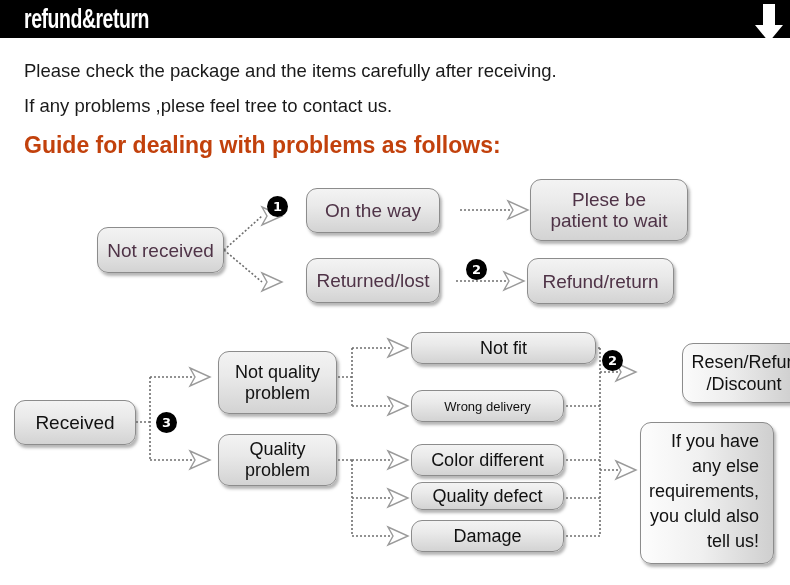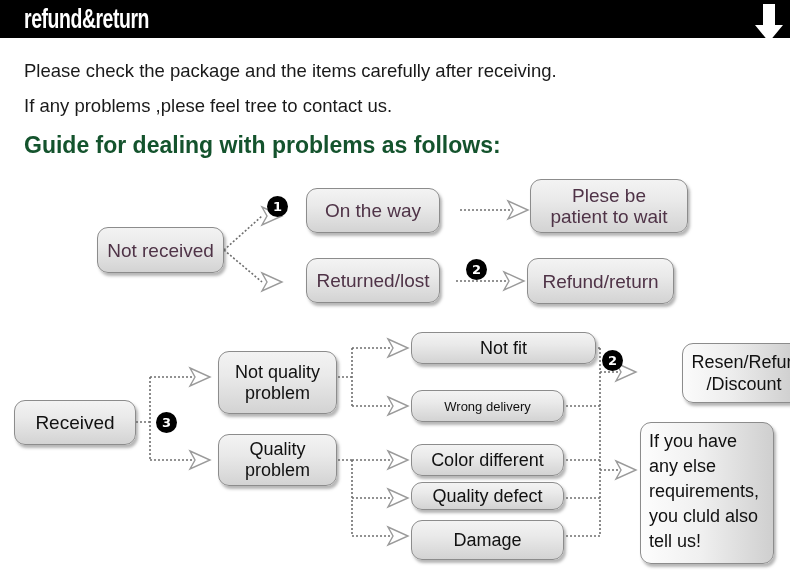"Guide for dealing with problems" .guide { color: #14532d -> #c2410c }
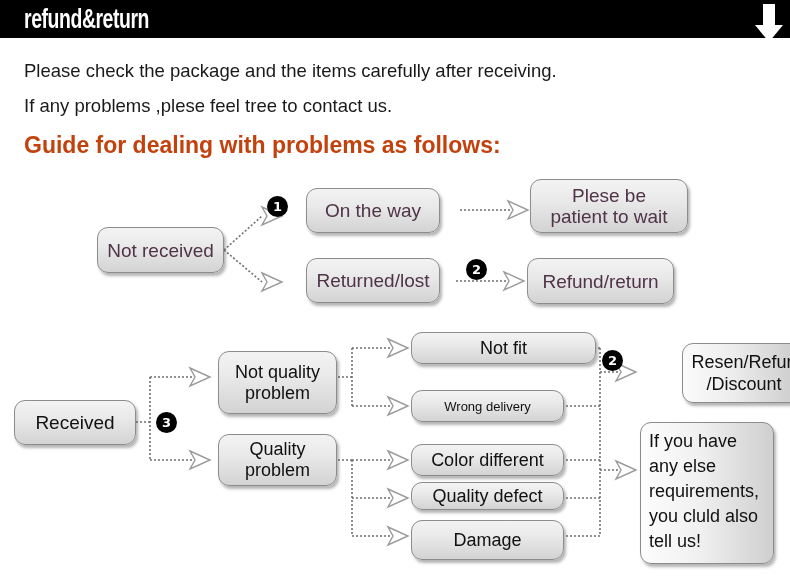"Plese be" div.node { height: 54px -> 62px }
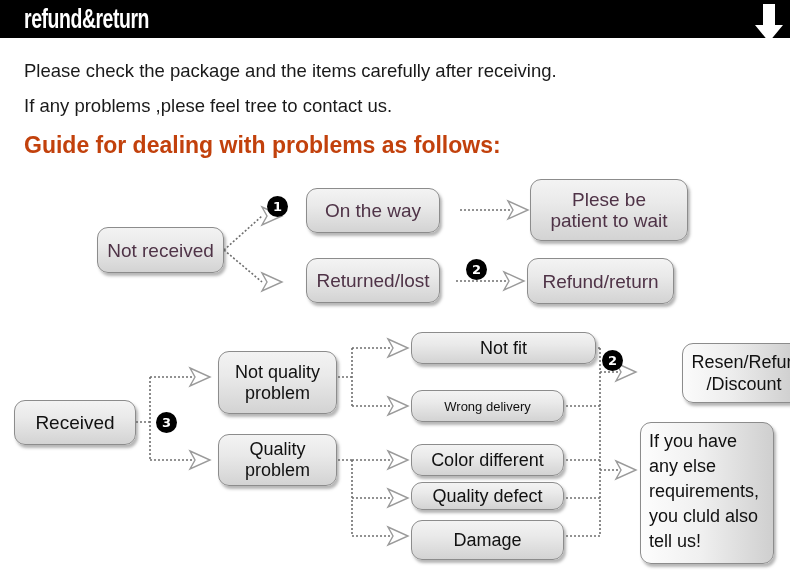"If you have" .node.note { text-align: left -> right }
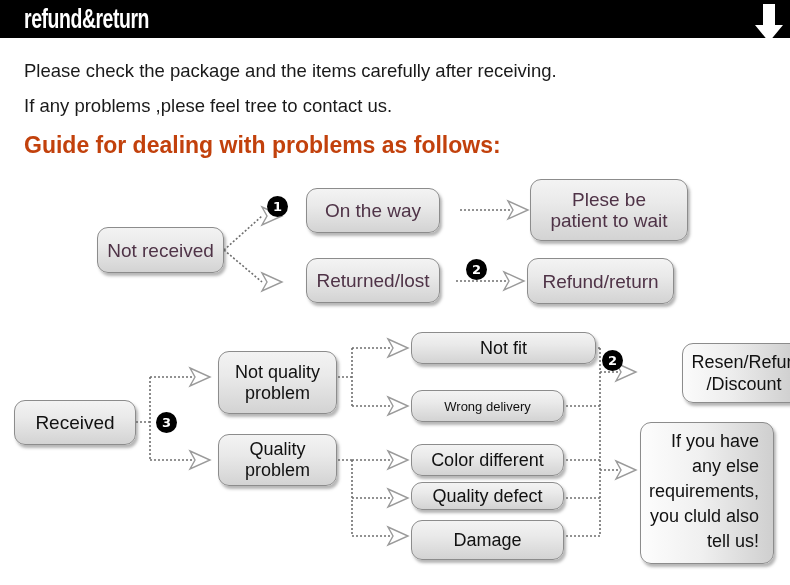"Damage" div.node { height: 40px -> 32px }
